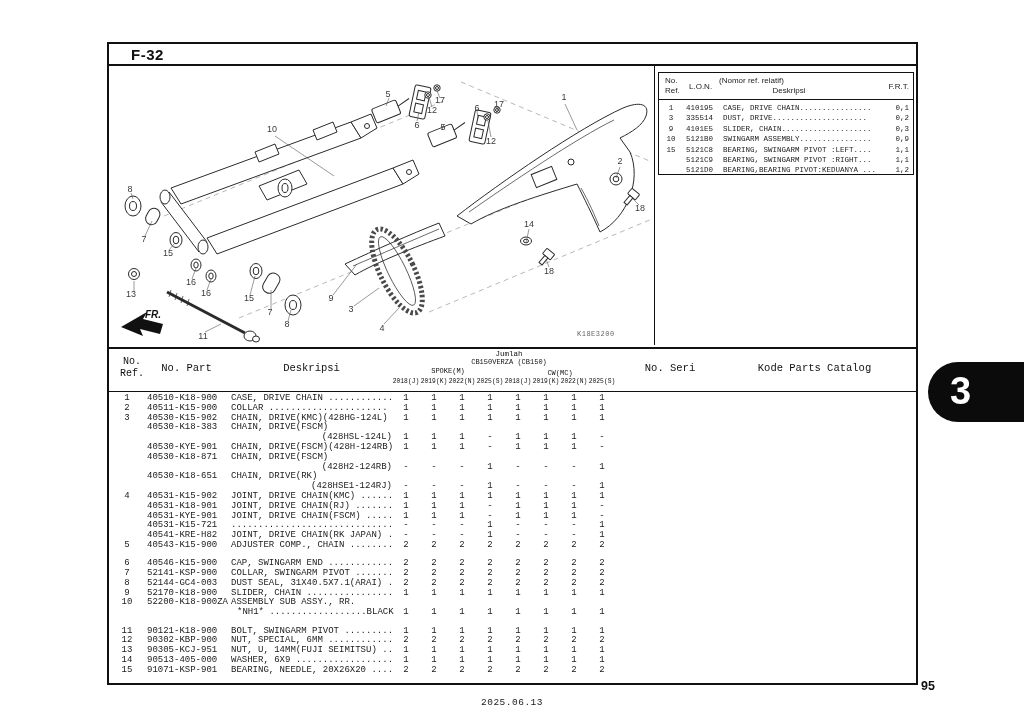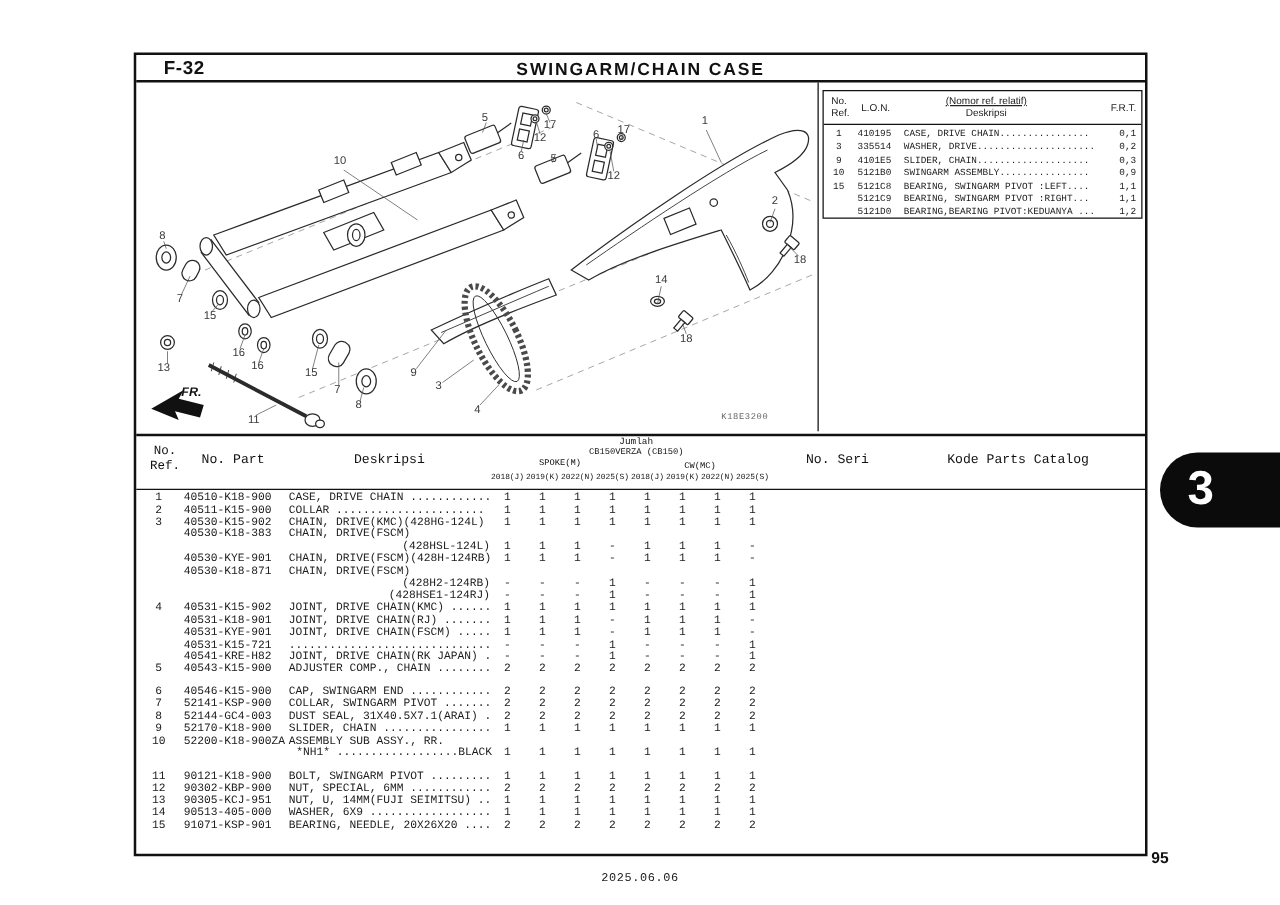"SWINGARM/CHAIN CASE" span.page-title { html: <span>SWINGARM/CHAIN CASE</span> -> none }
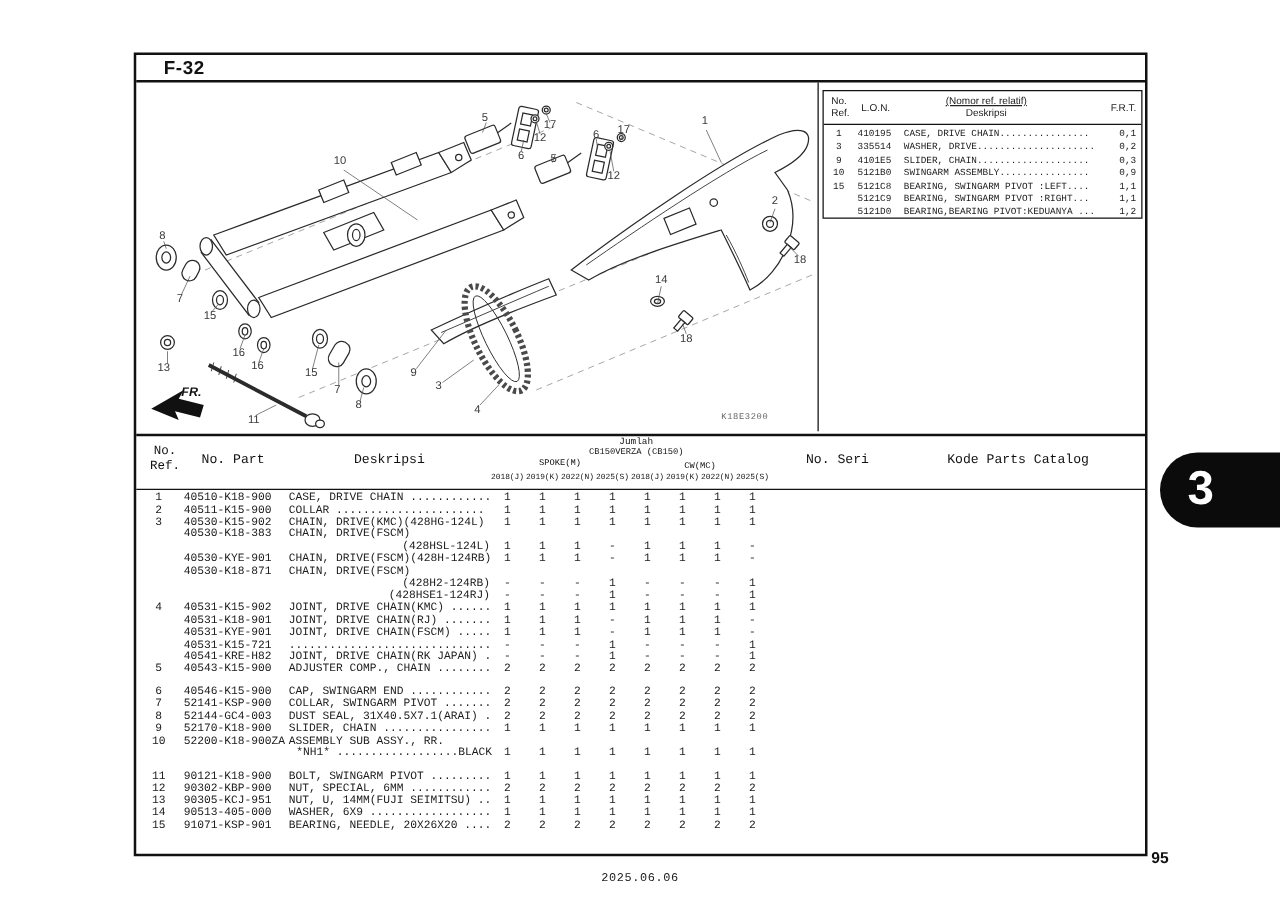"(Nomor ref. relatif)" .rh-nomor { text-align: center -> left; text-decoration: underline -> none }
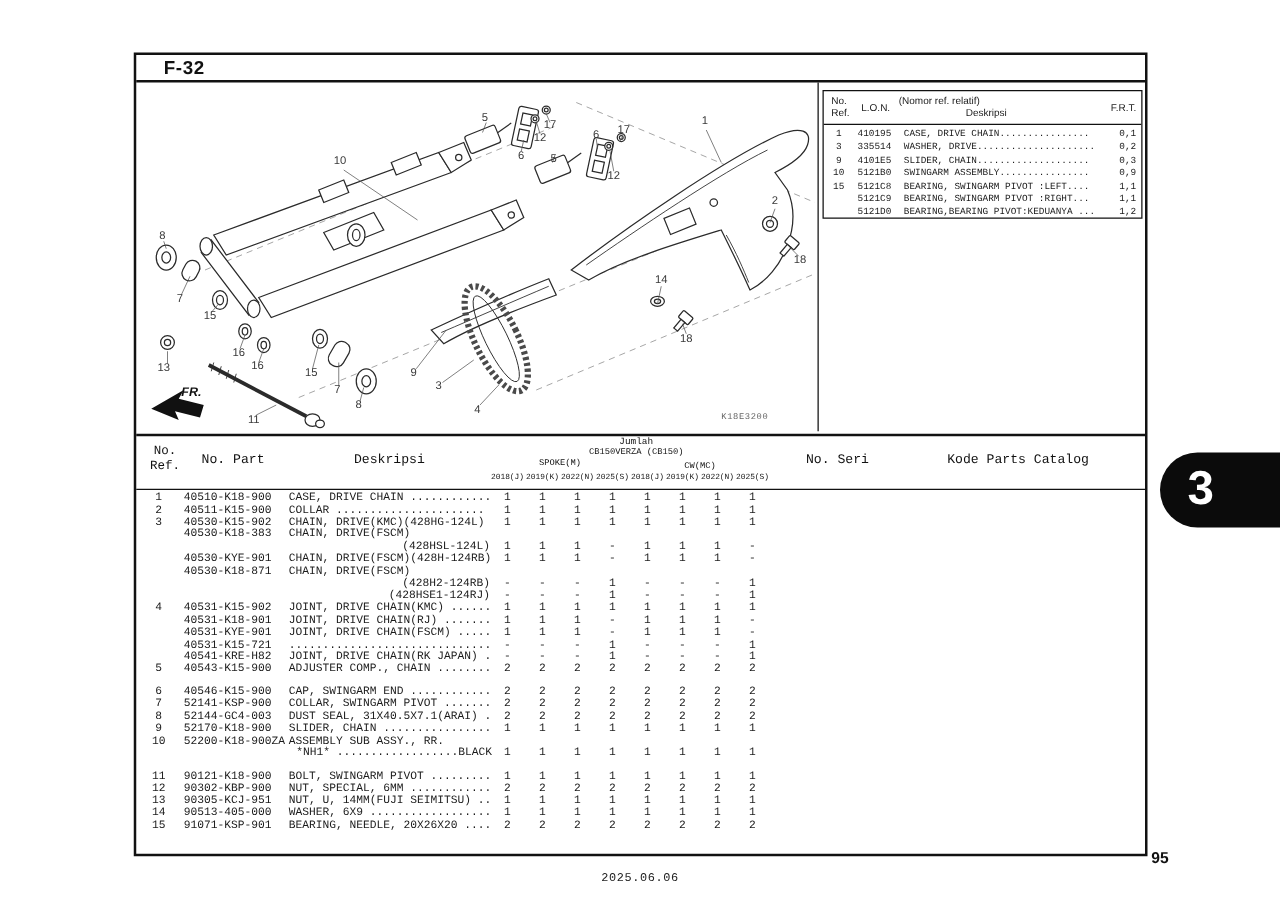"WASHER, DRIVE....................." span.rc-desc { text: WASHER -> DUST }
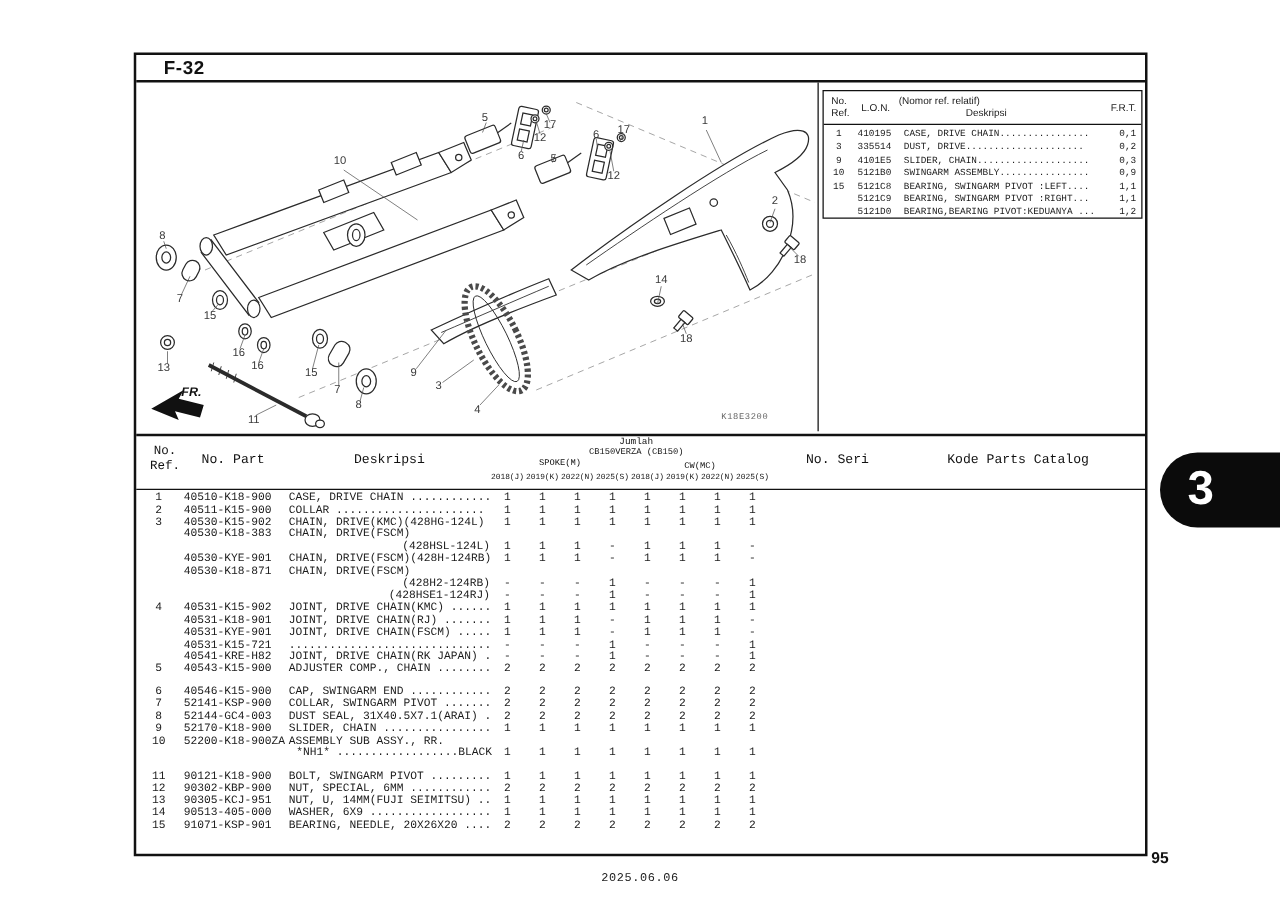"40530-K18-651" div.mrow { html: none -> <div><span></span><span>40530-K18-651</span><span>CHAIN, DRIVE(RK)</span></div> }
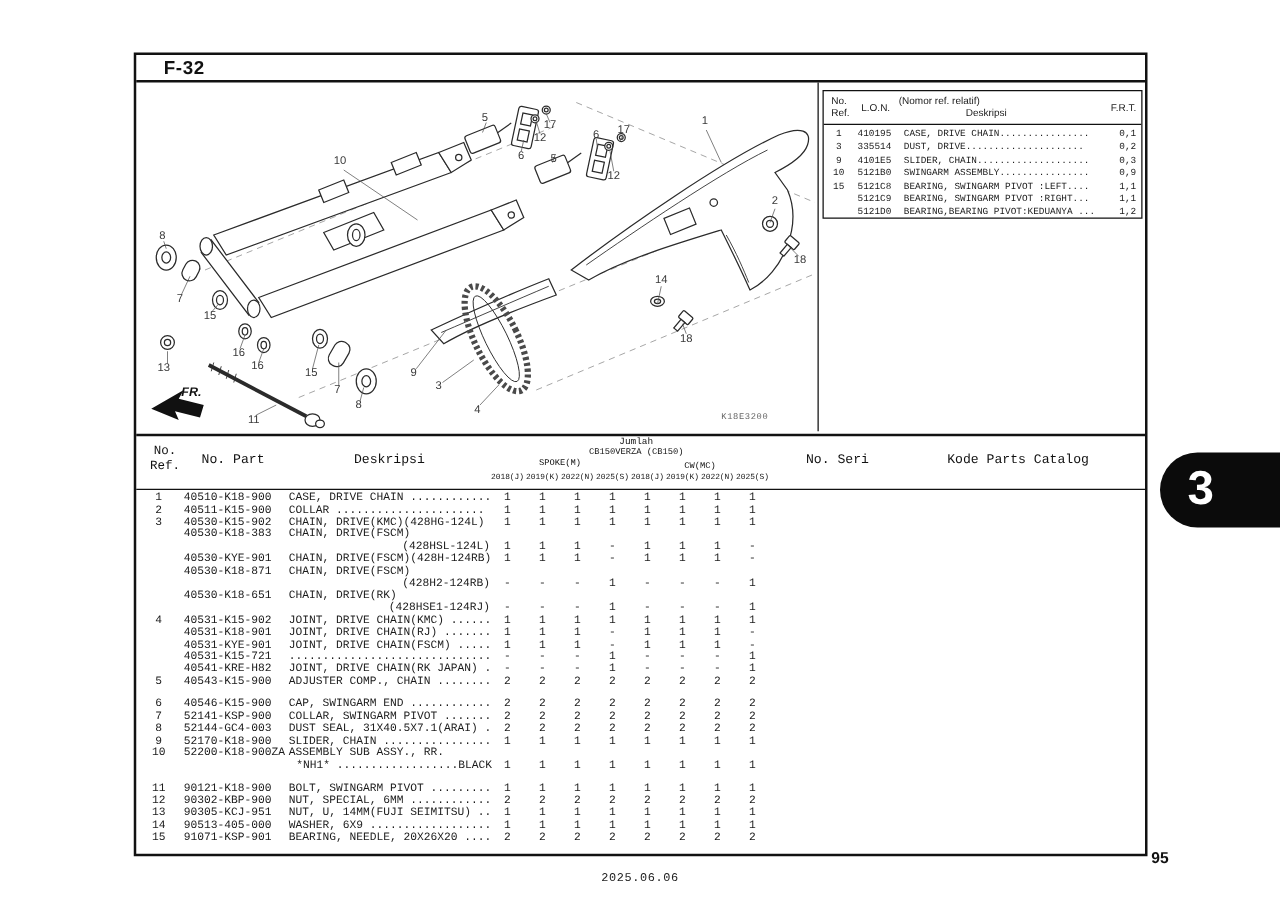"2025.06.06" div.datestamp { text: 2025.06.06 -> 2025.06.13 }
